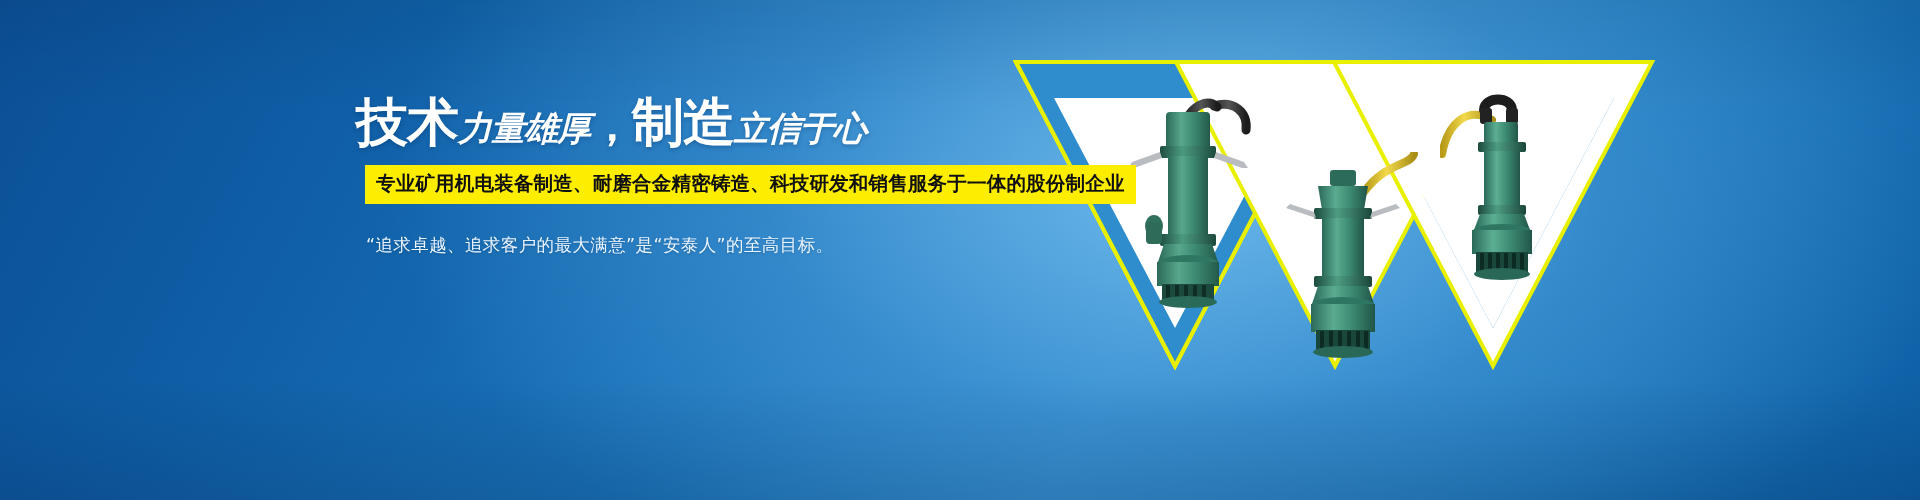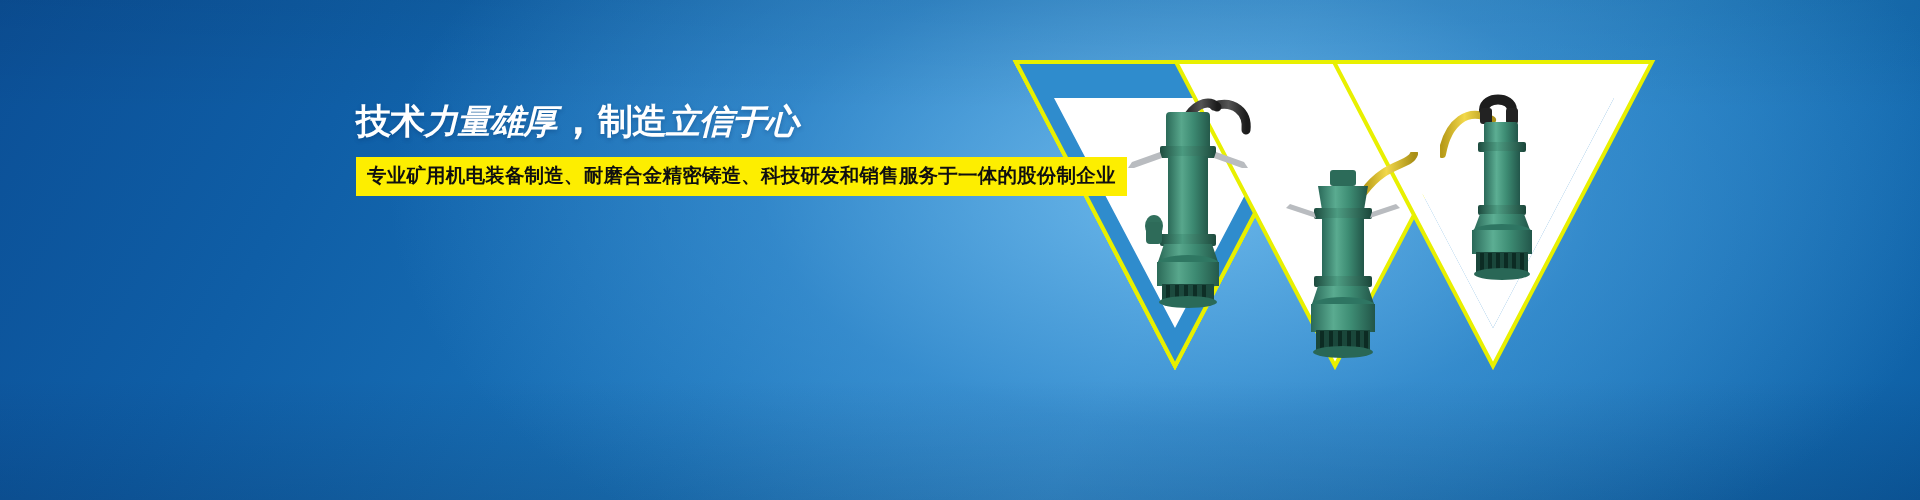"技术" .headline .big { font-size: 35px -> 52px }
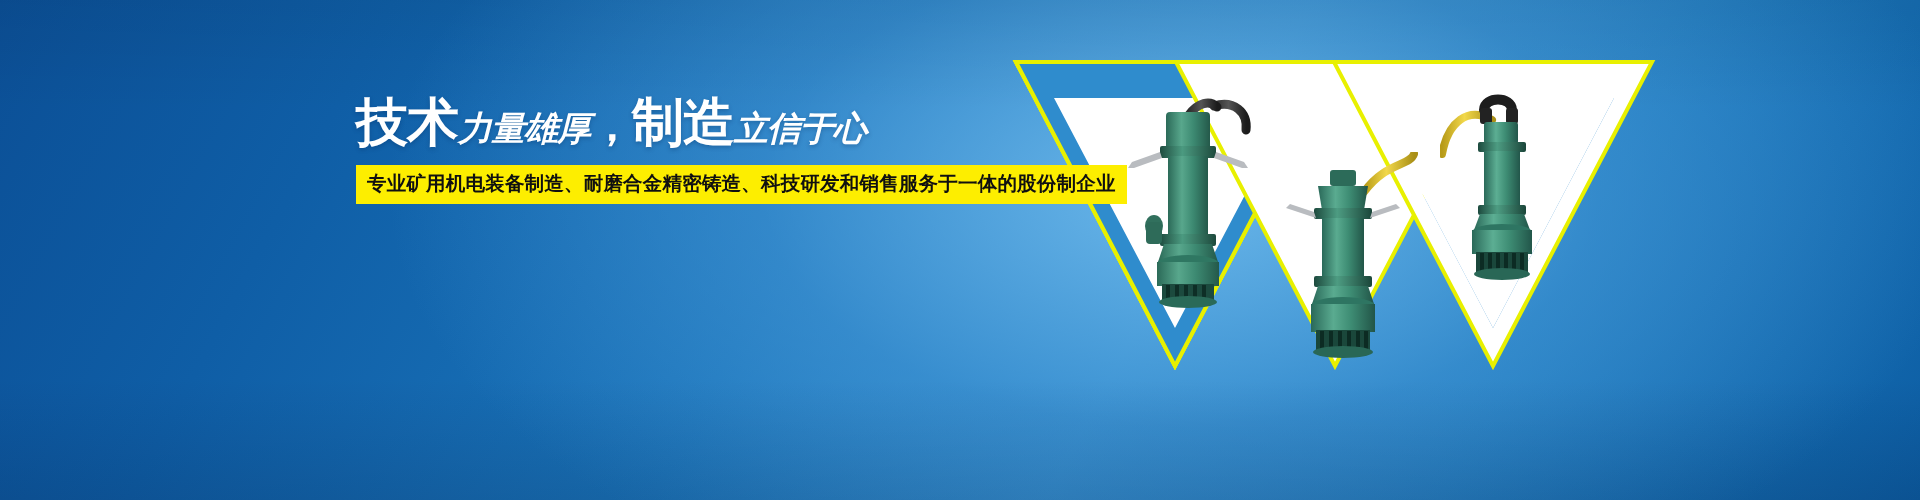"专业矿用机电装备制造、耐磨合金精密铸造、科技研发和销售服务于一体的股份制企业" .yellow-bar { margin-left: none -> 9px }
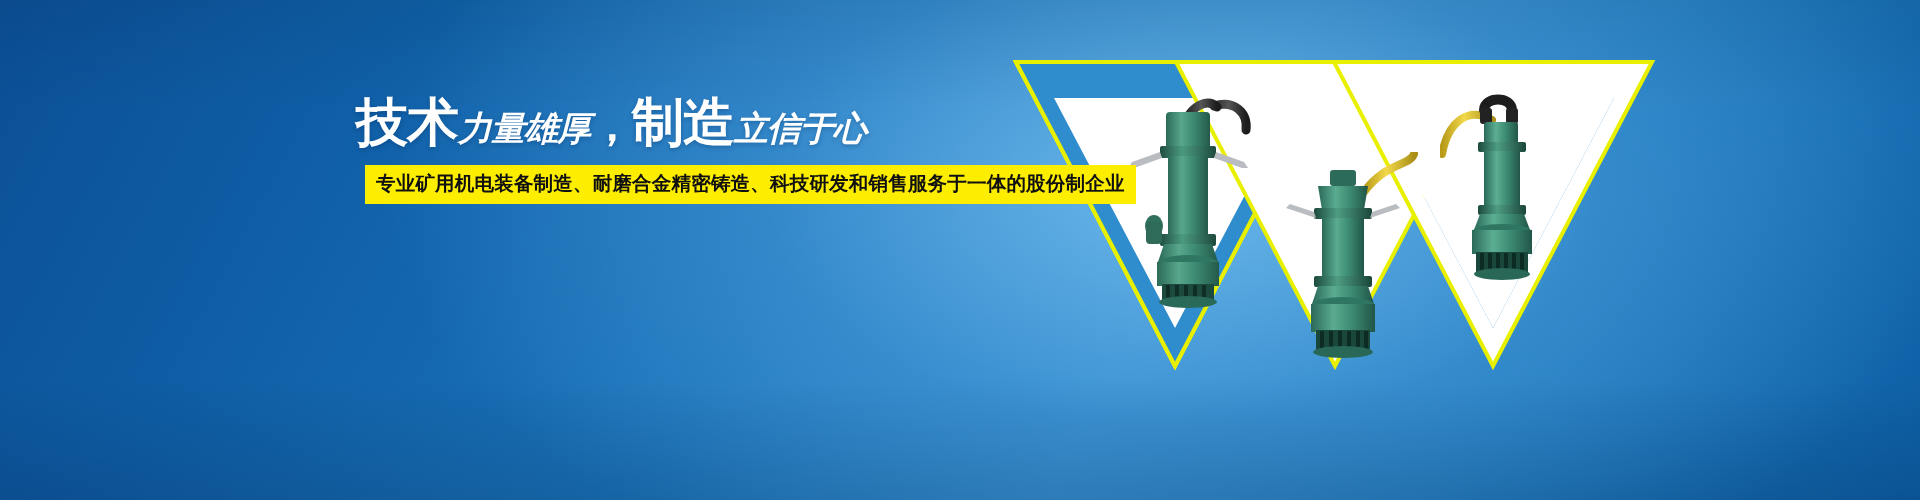"“追求卓越、追求客户的最大满意”是“安泰人”的至高目标。" div { html: none -> <div>“追求卓越、追求客户的最大满意”是“安泰人”的至高目标。</div> }
